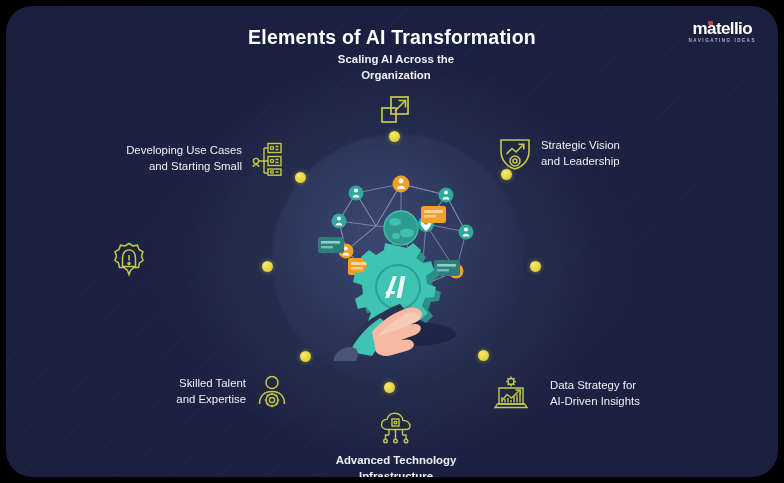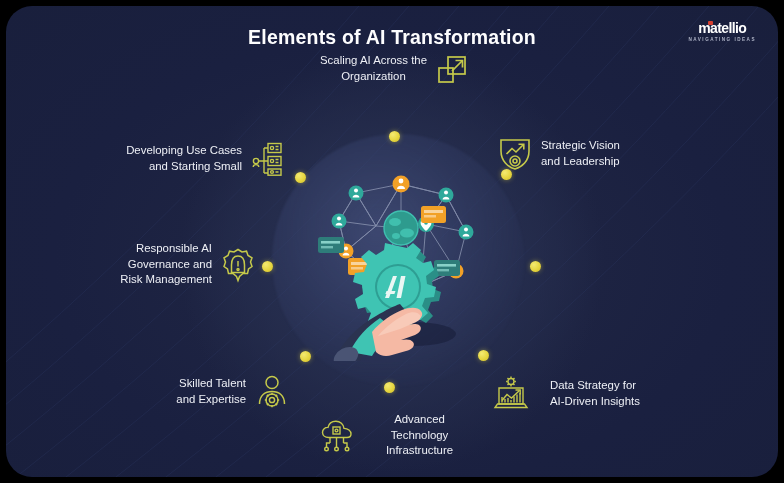"matellio" .logo .mark { font-size: 14px -> 17px }
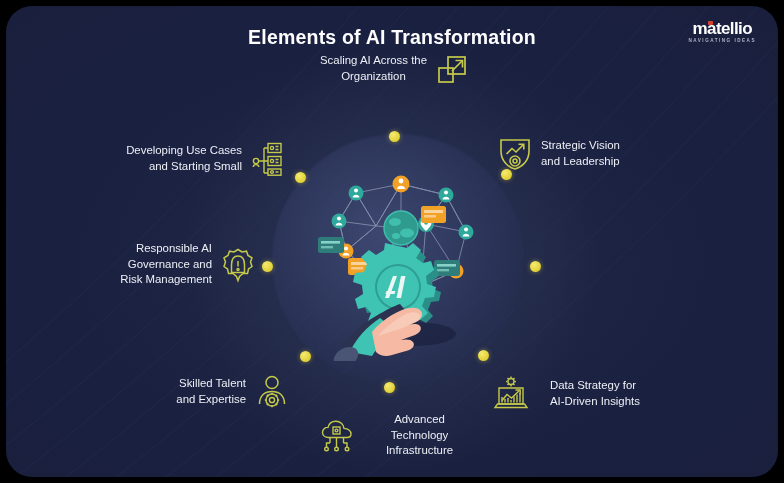"Scaling AI Across the" .node.stack { flex-direction: row -> column; font-weight: none -> bold }
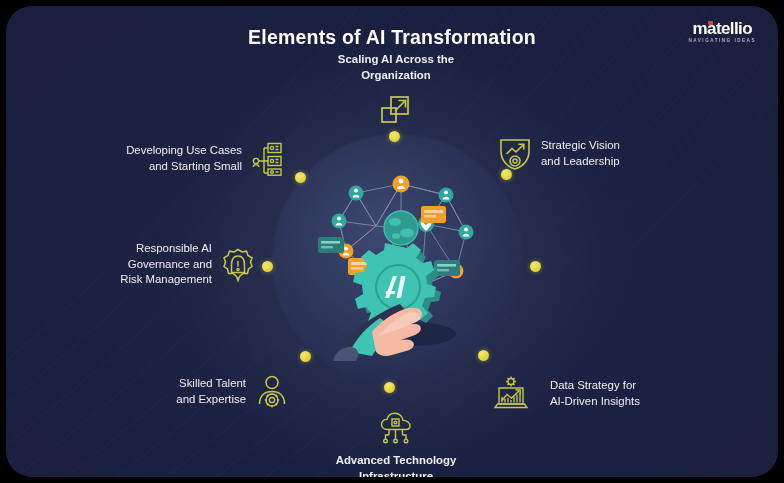"Responsible AI" div.txt { html: <div>Responsible AI Governance and Risk Management</div> -> none }
